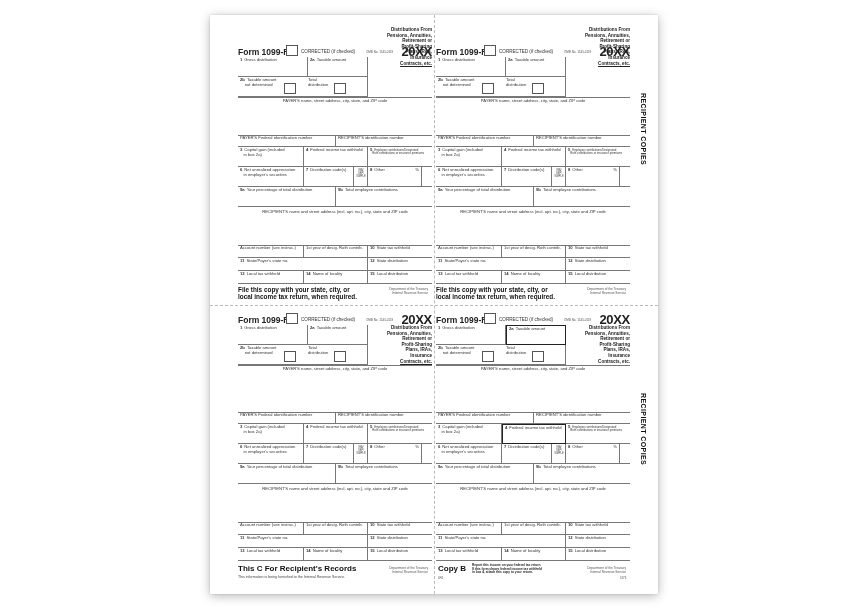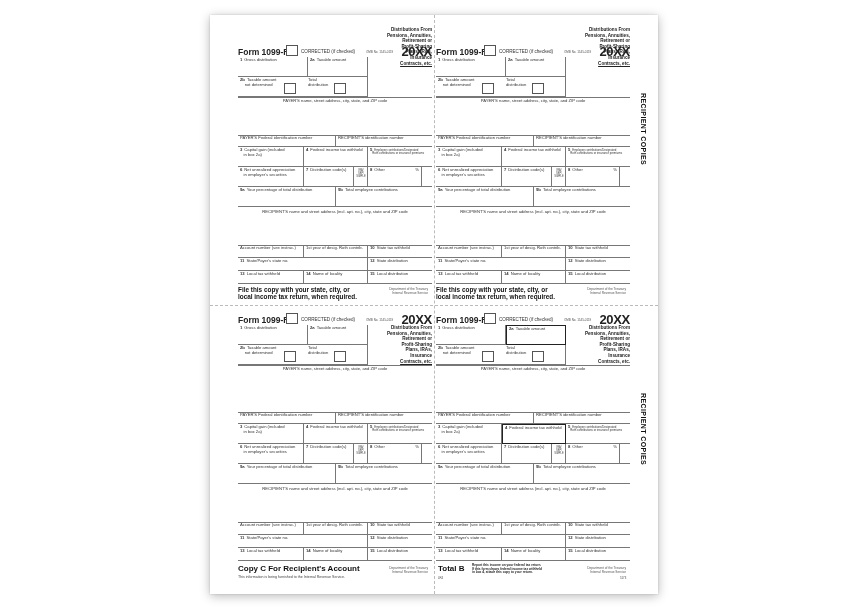"Copy C For Recipient's Account" span.footer-big { text: Copy C For Recipient's Account -> This C For Recipient's Records }
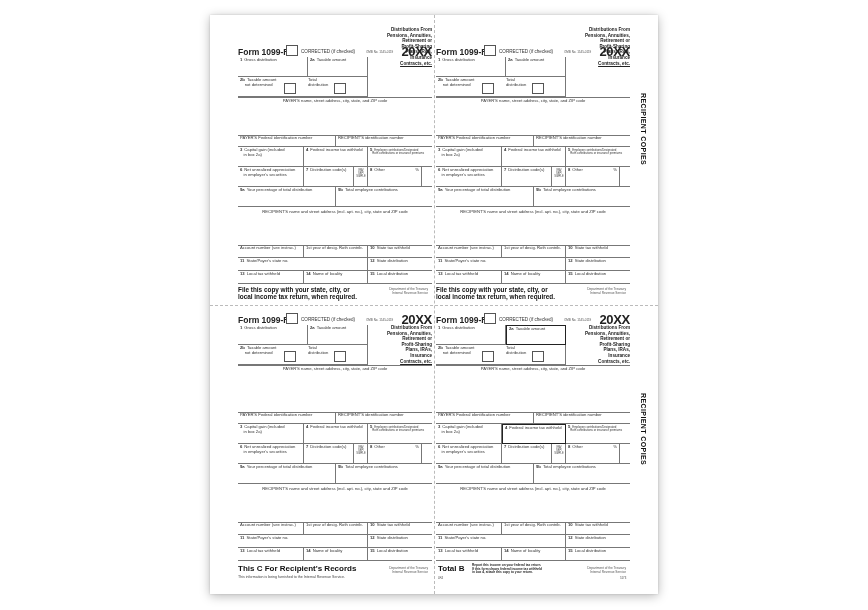"Total B" span.footer-big { text: Total -> Copy }
